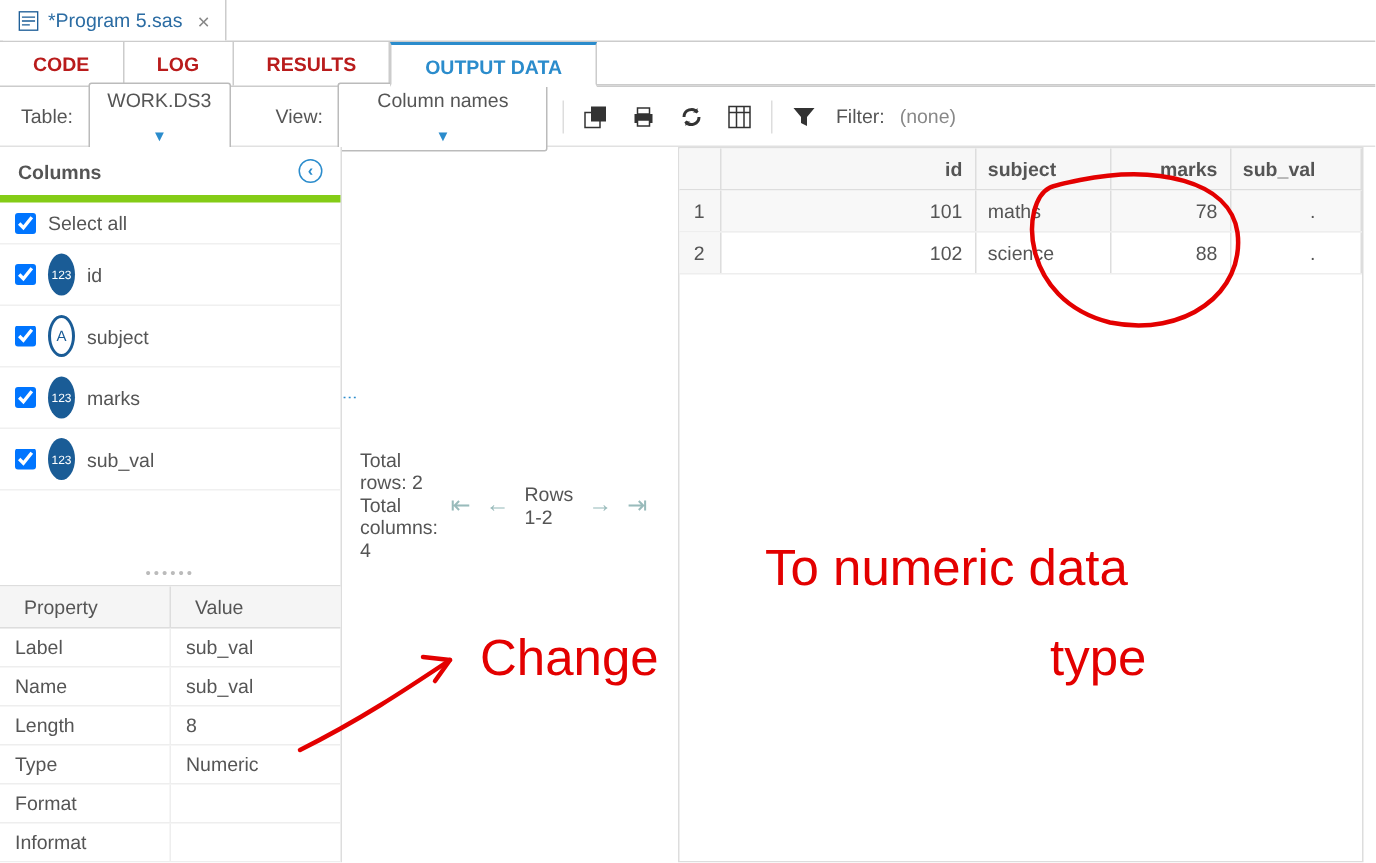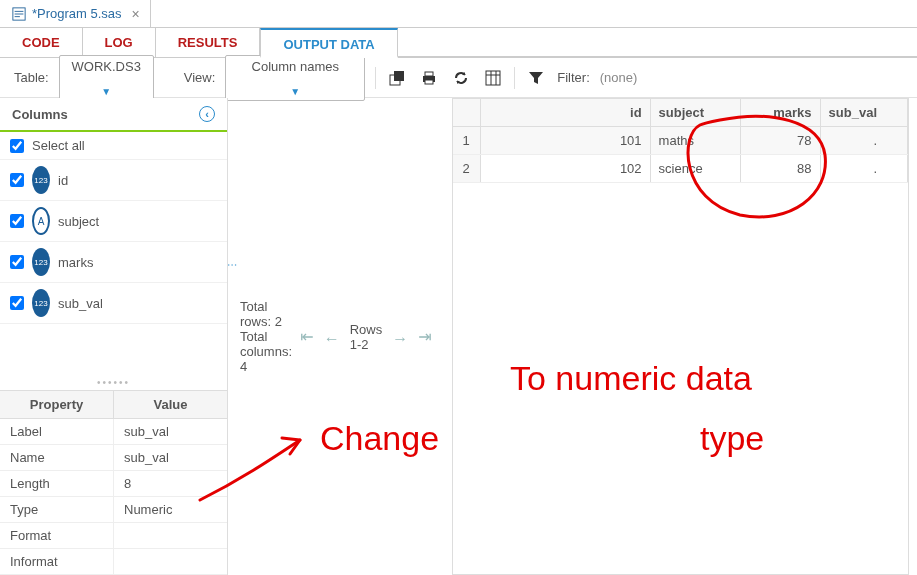"Columns" .columns-header { border-bottom: 2px solid #84cc16 -> 5px solid #84cc16 }
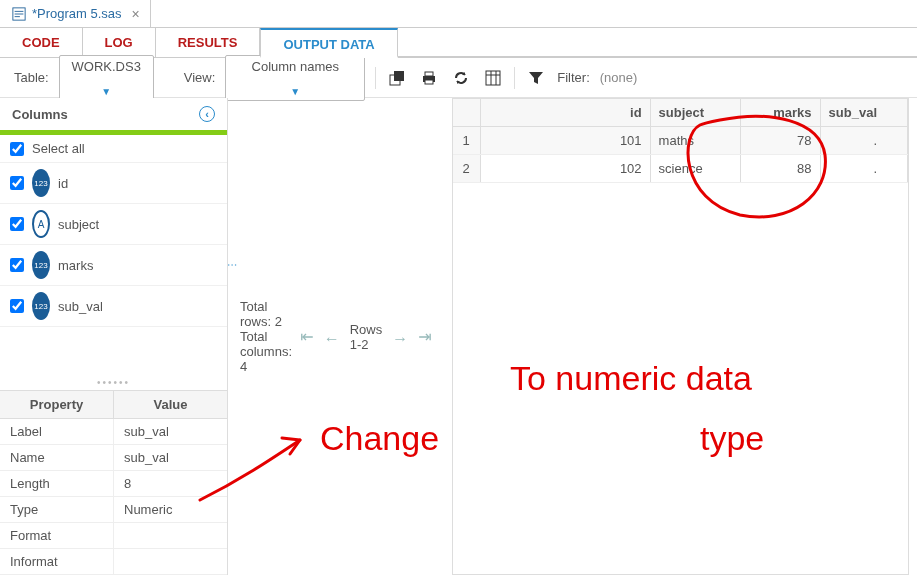"Property" .prop-header div { font-weight: 700 -> 400; padding: 6px 2px -> 6px 16px; text-align: center -> none }
